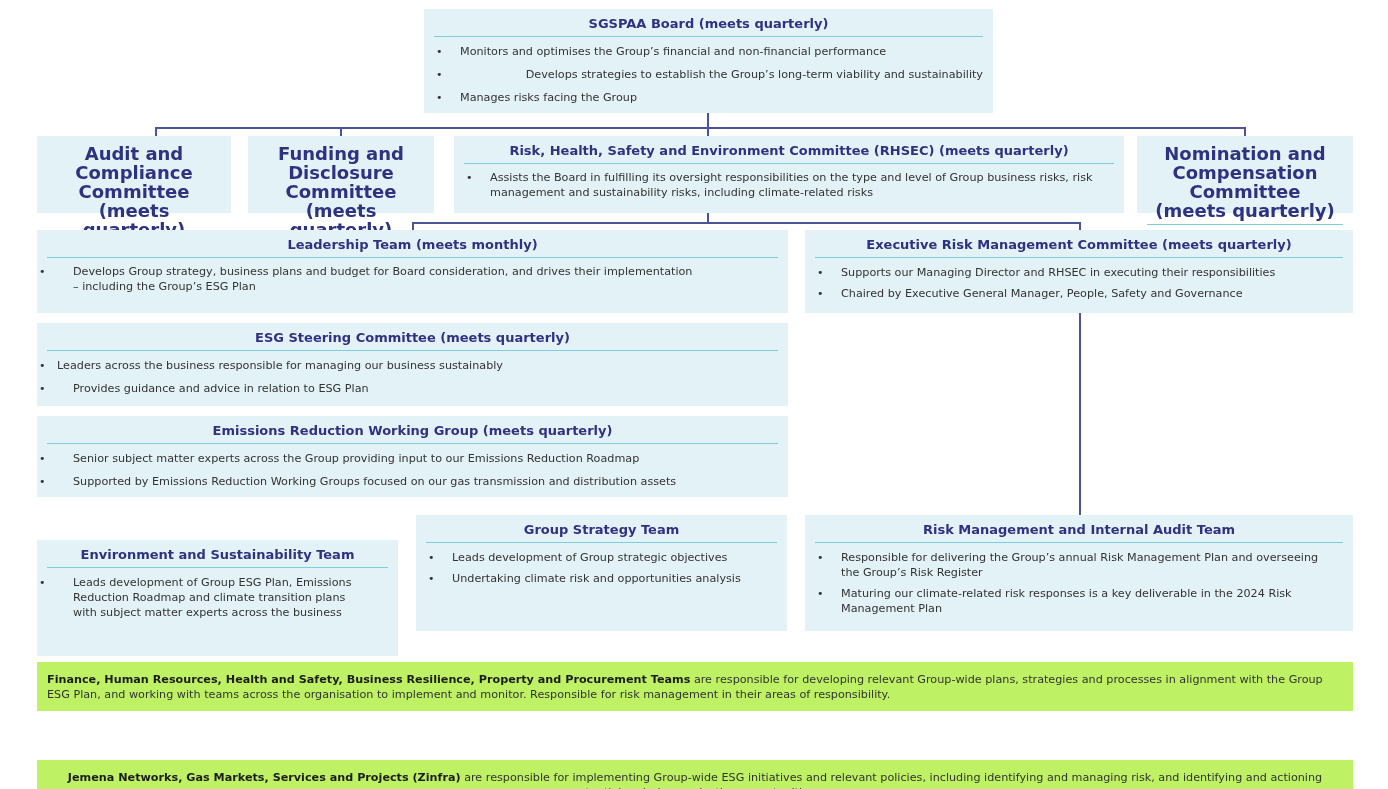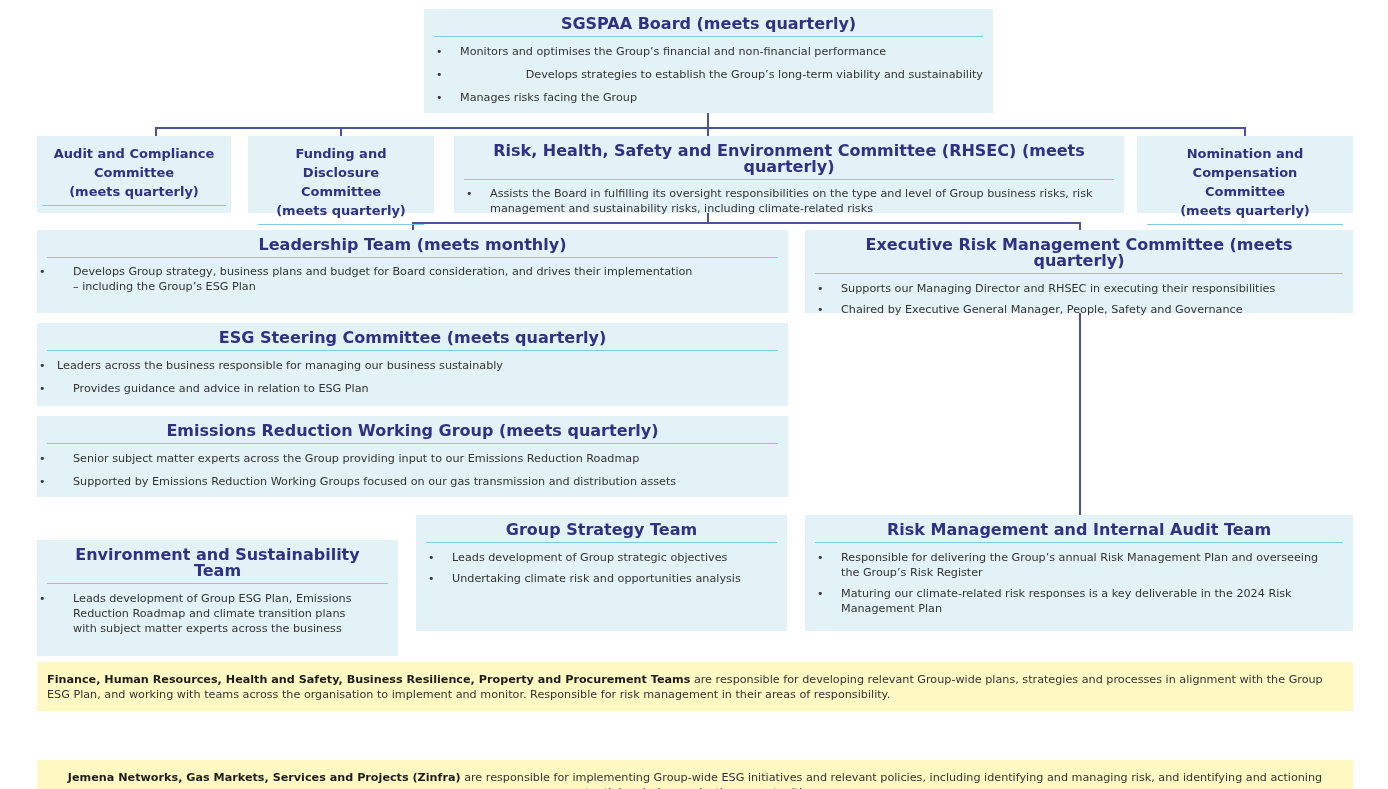"SGSPAA Board (meets quarterly)" .title { font-size: 16px -> 13px }
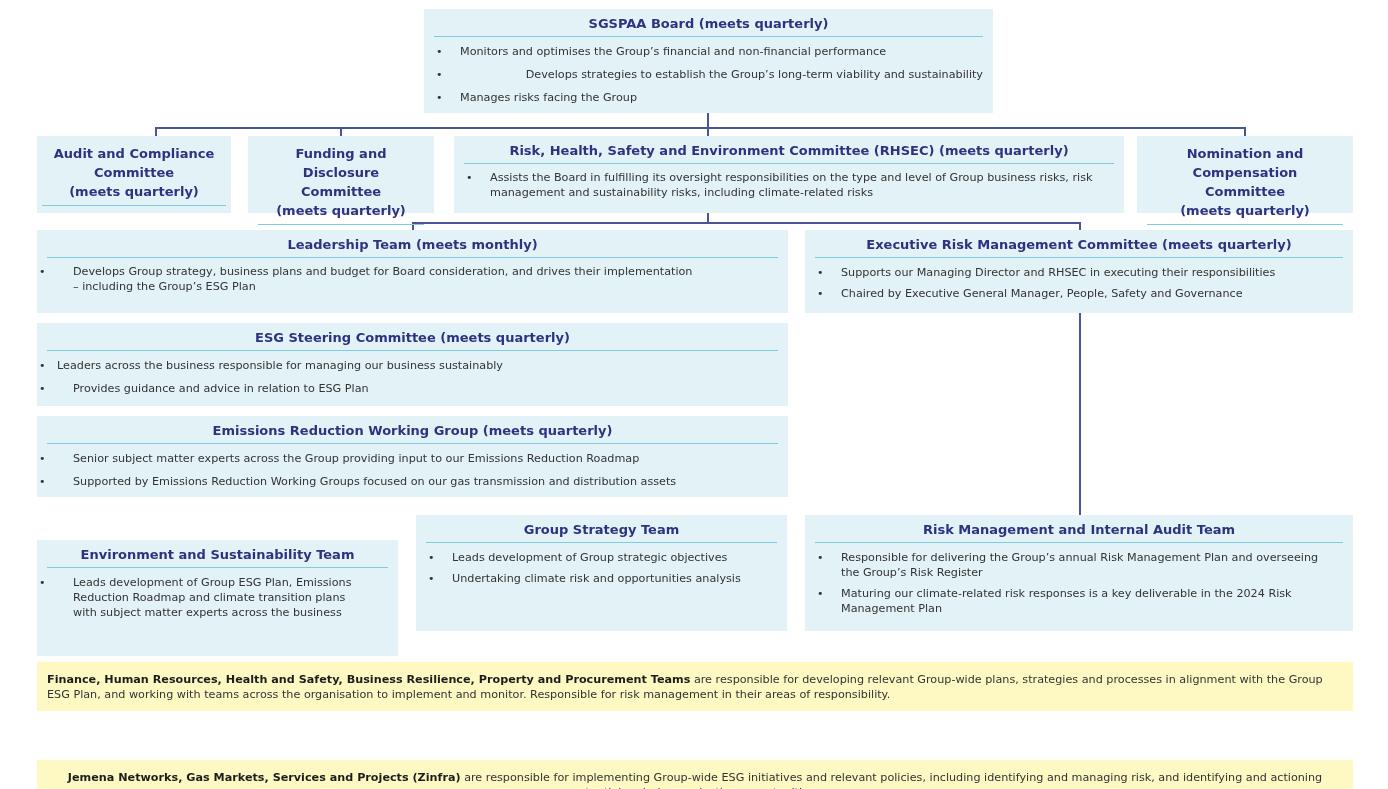"Audit and Compliance" .title.multi { font-size: 13px -> 18px }
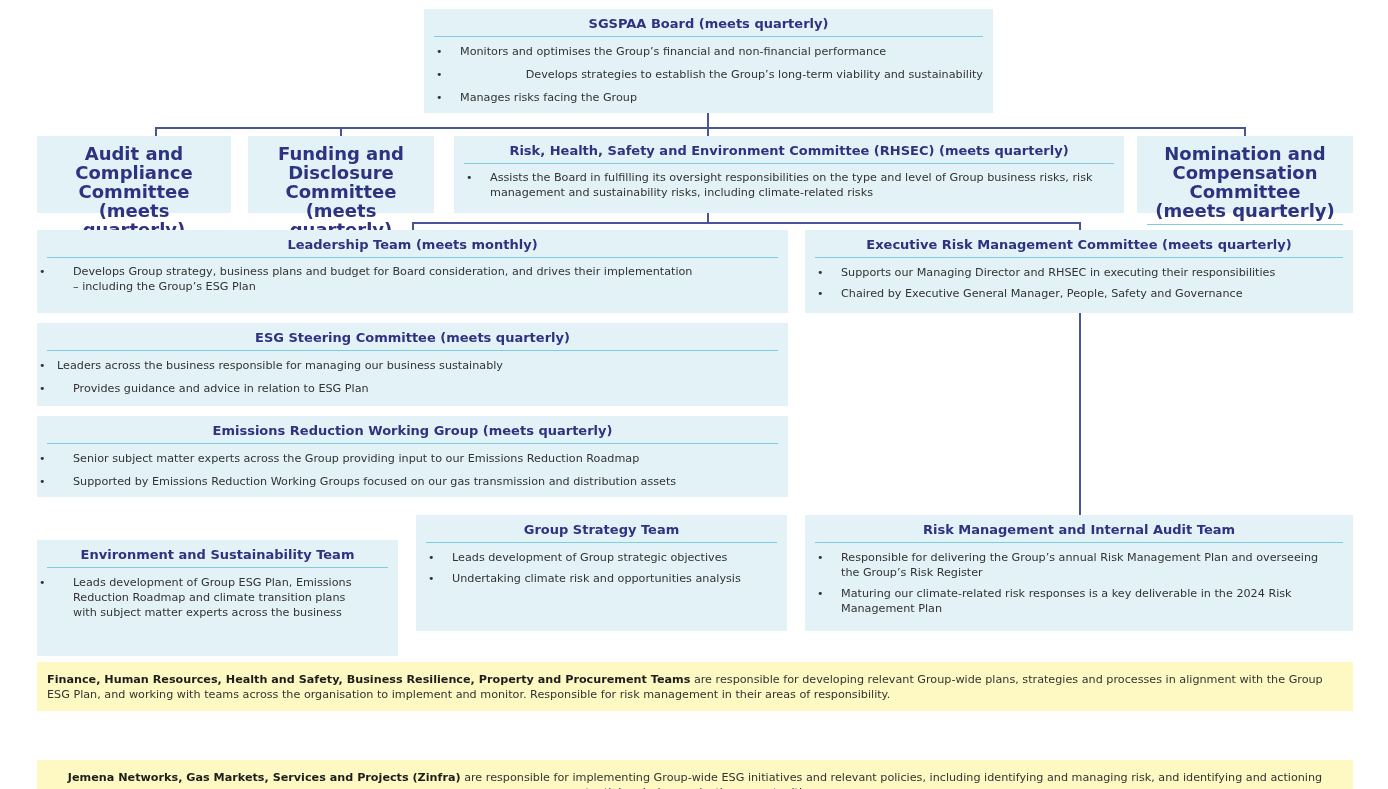"Finance, Human Resources, Health and" .banner { background: #fef9c3 -> #bef264 }
